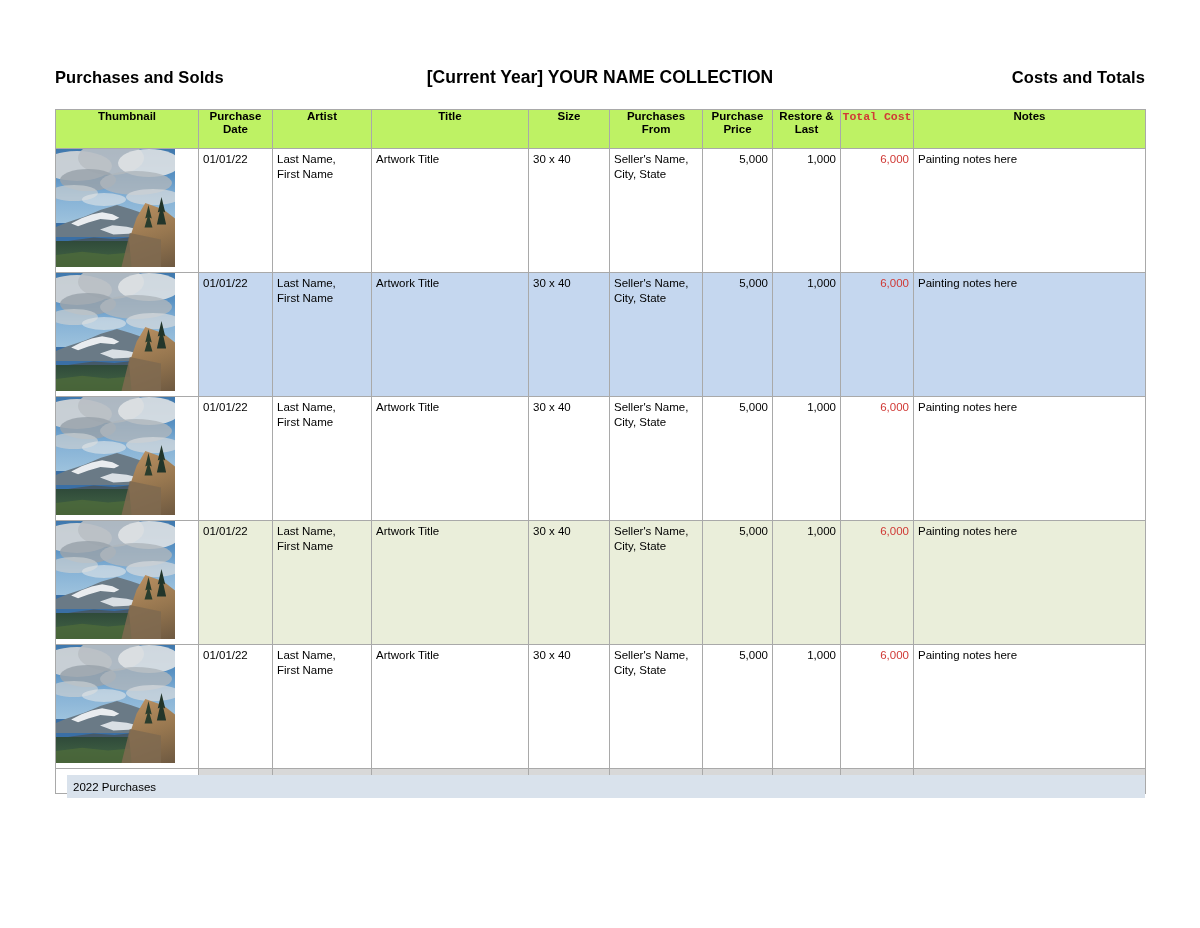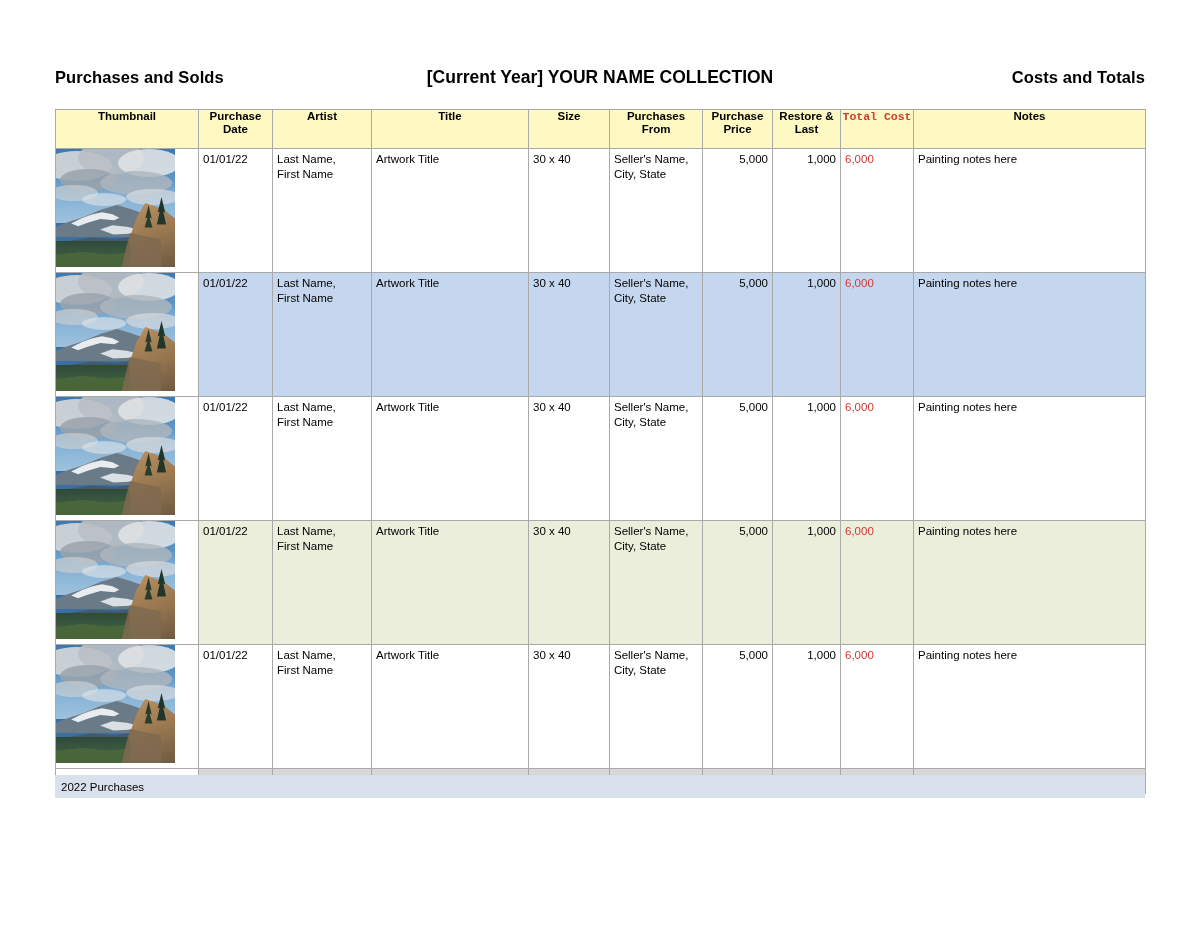"Thumbnail" thead th { background: #fef9c3 -> #bef264 }
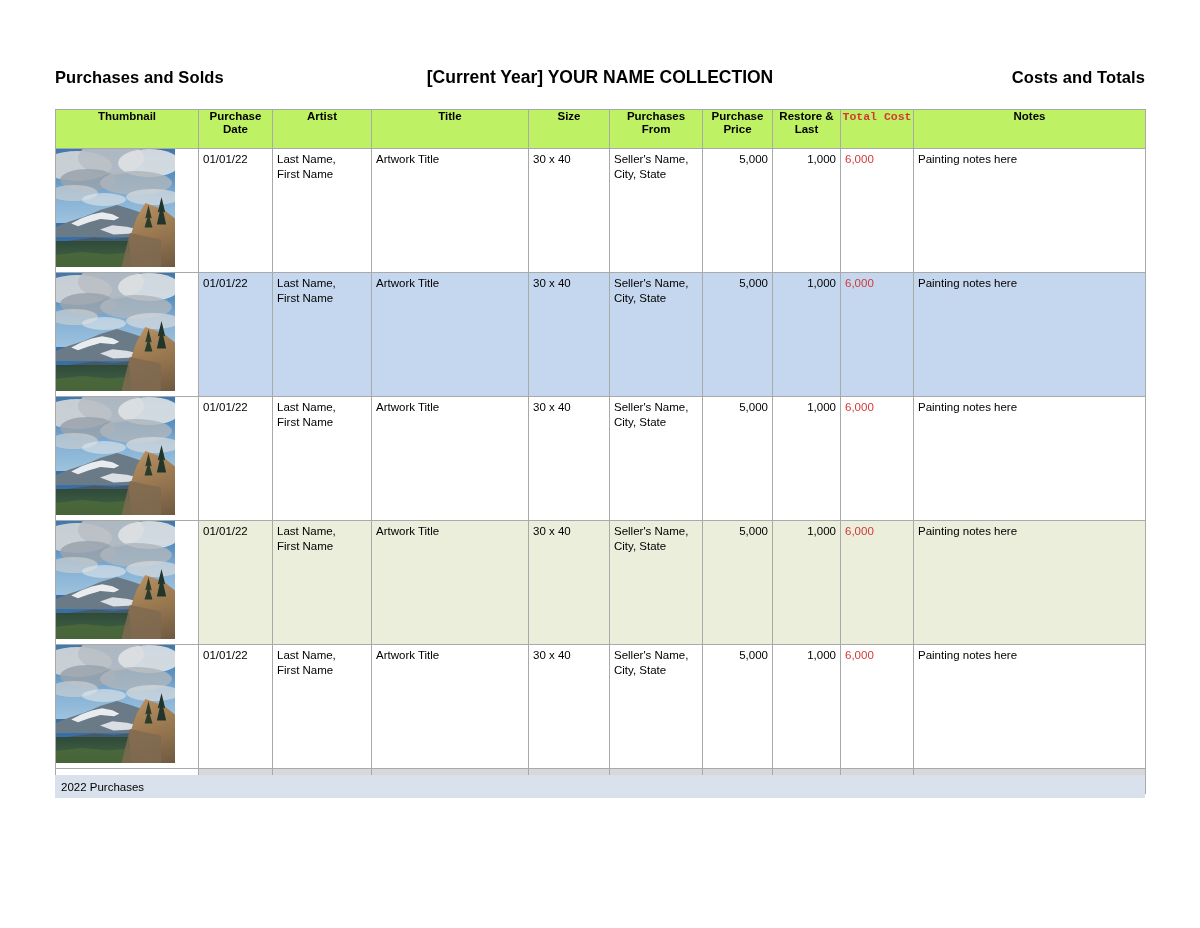"6,000" td.total-cell { text-align: none -> right }
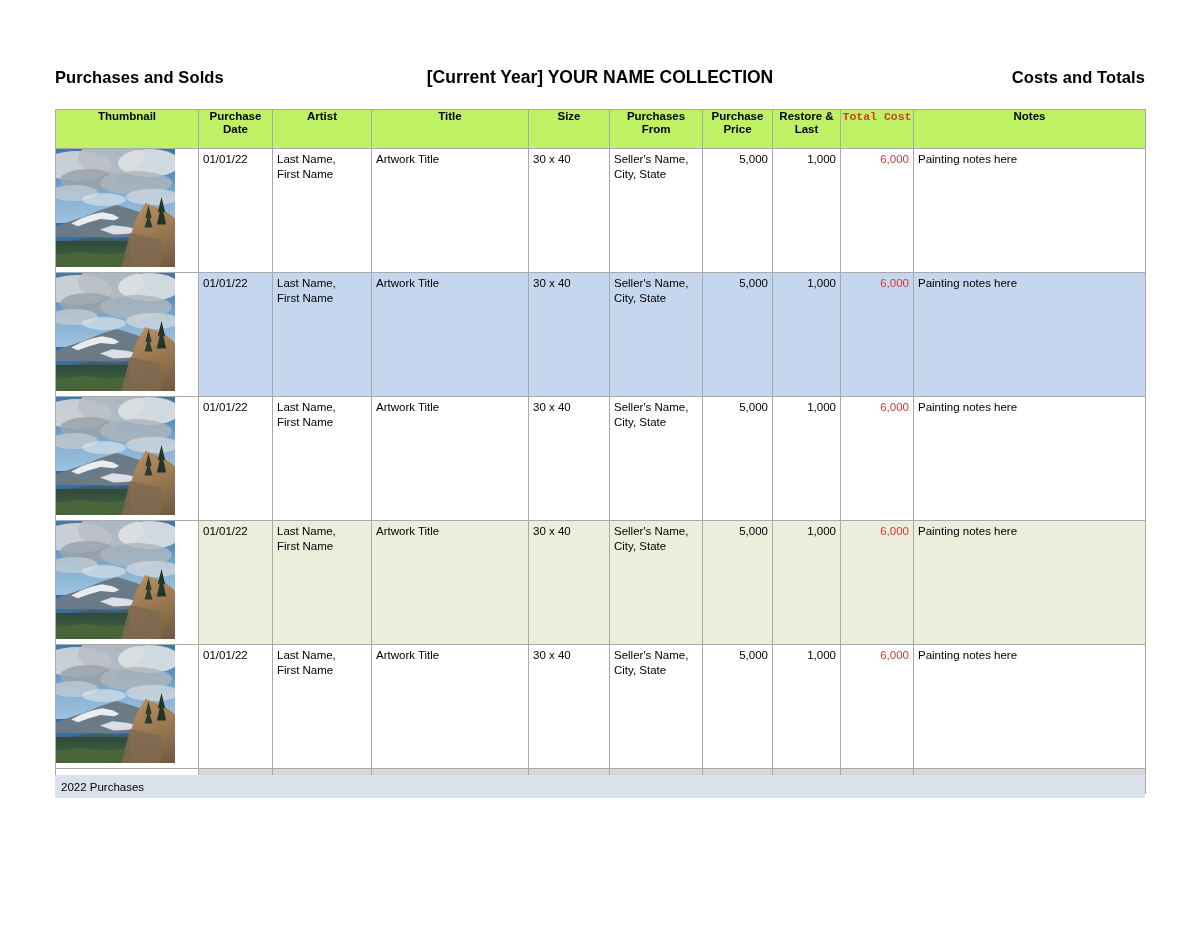"2022 Purchases" div.legend-row { margin-left: none -> 12px }
